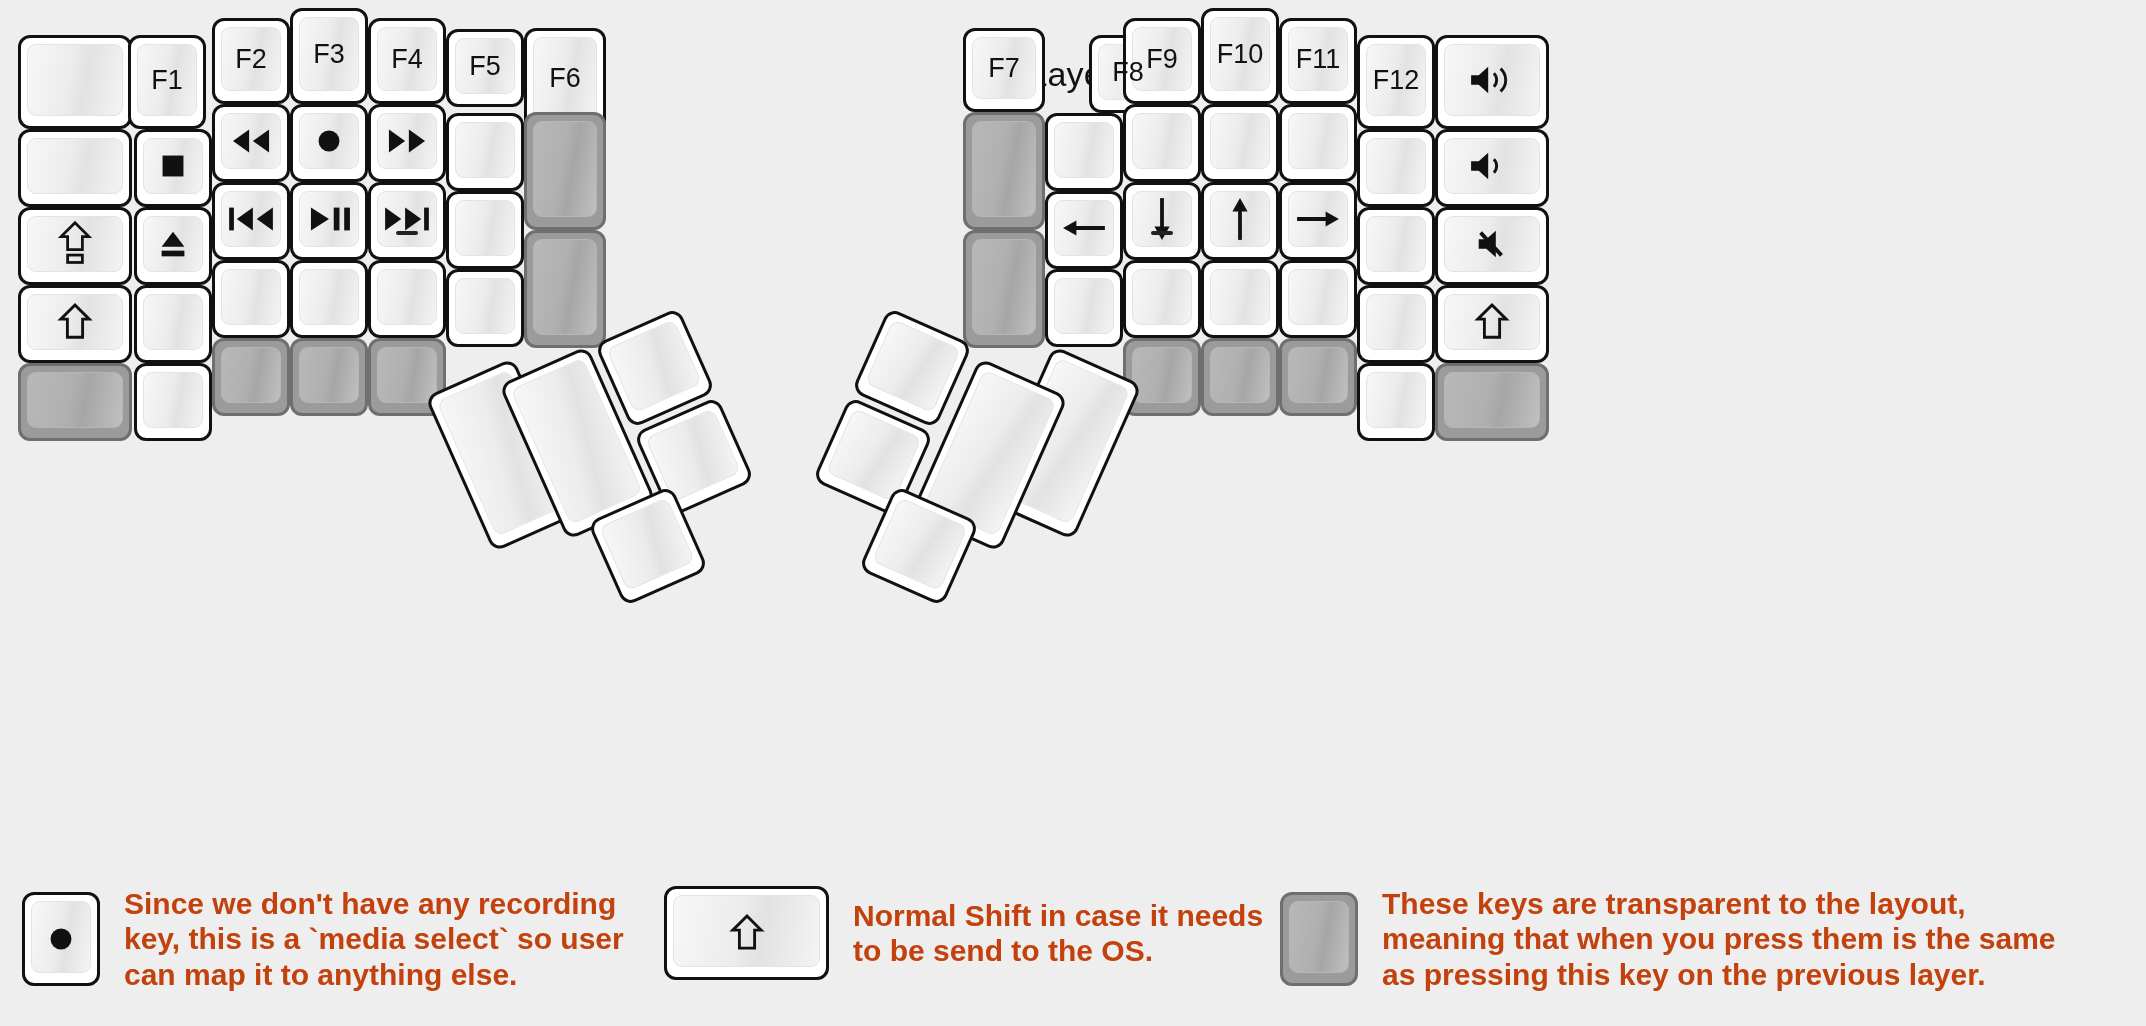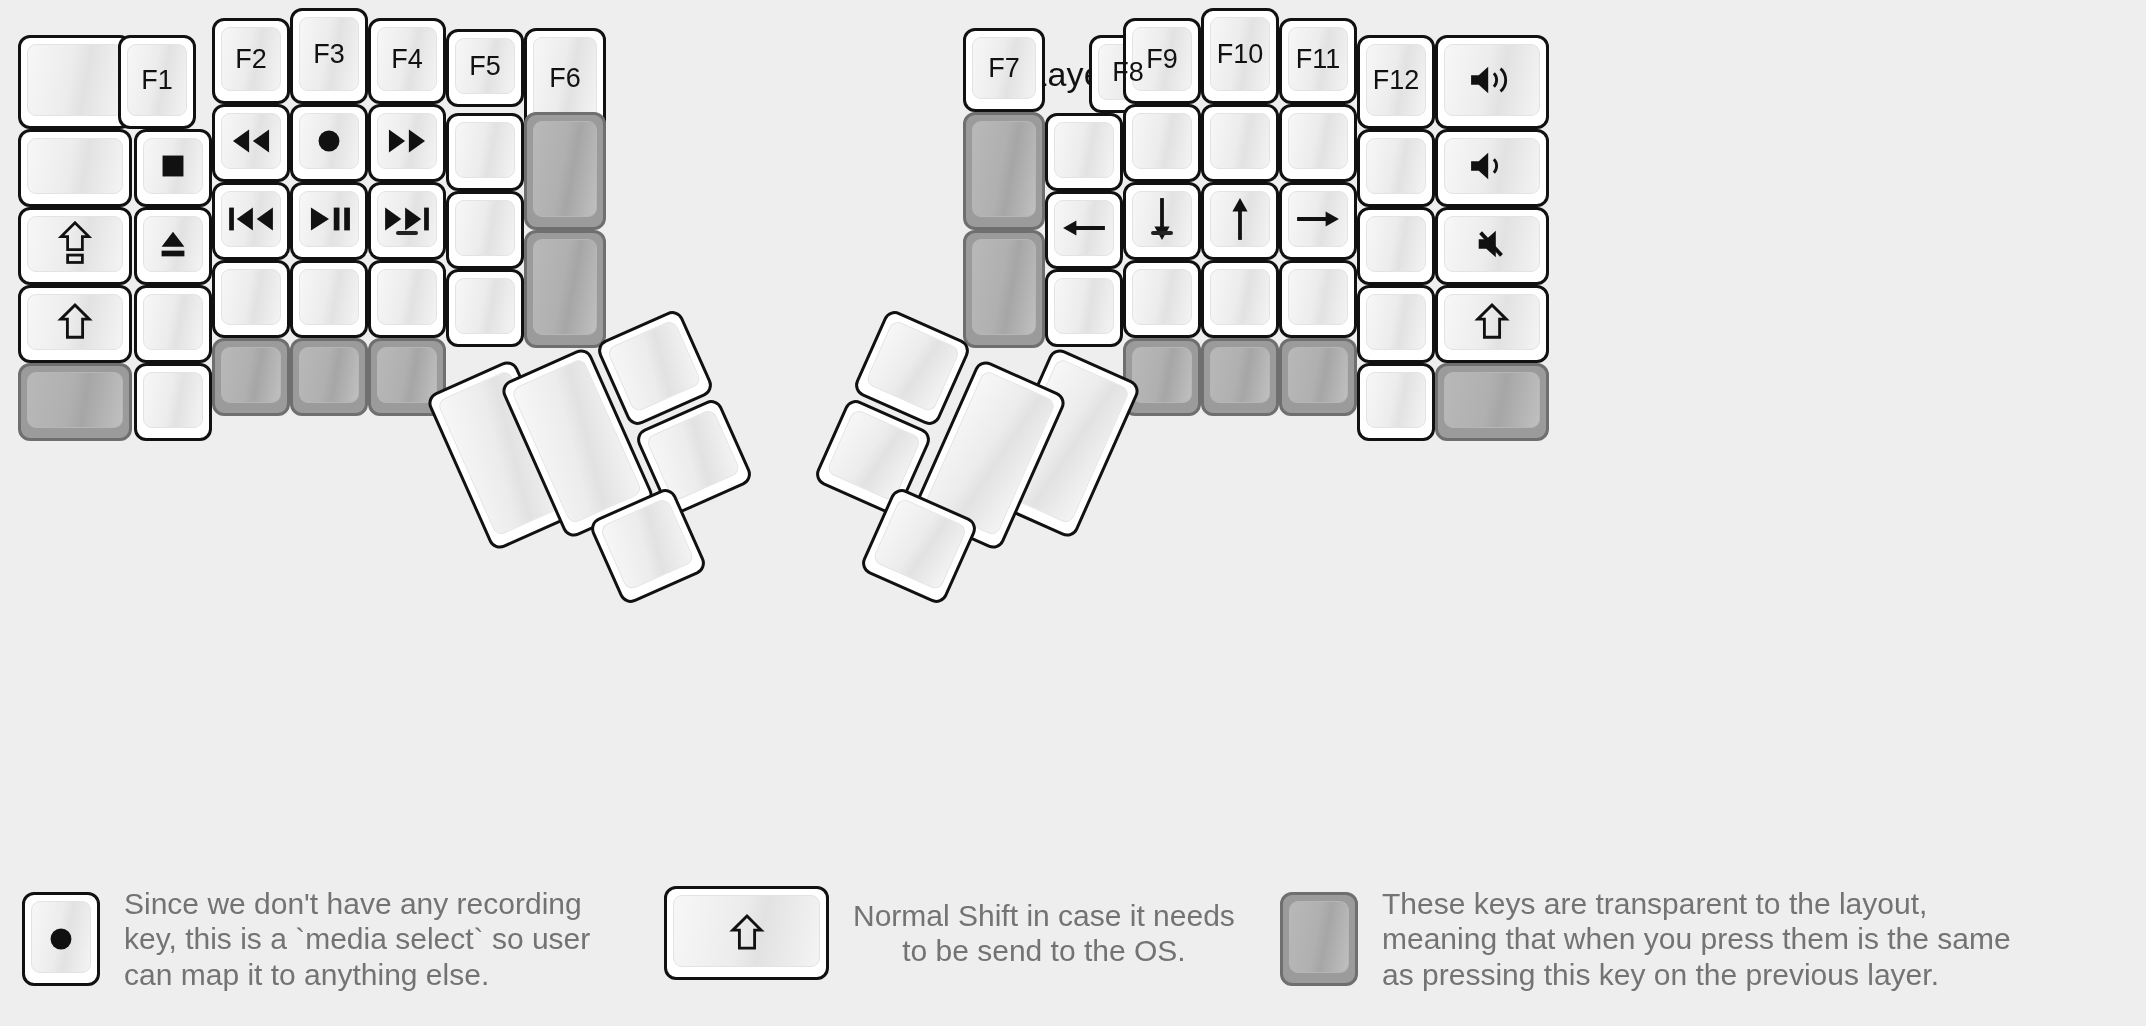"F1" div.key { left: 118px -> 128px }
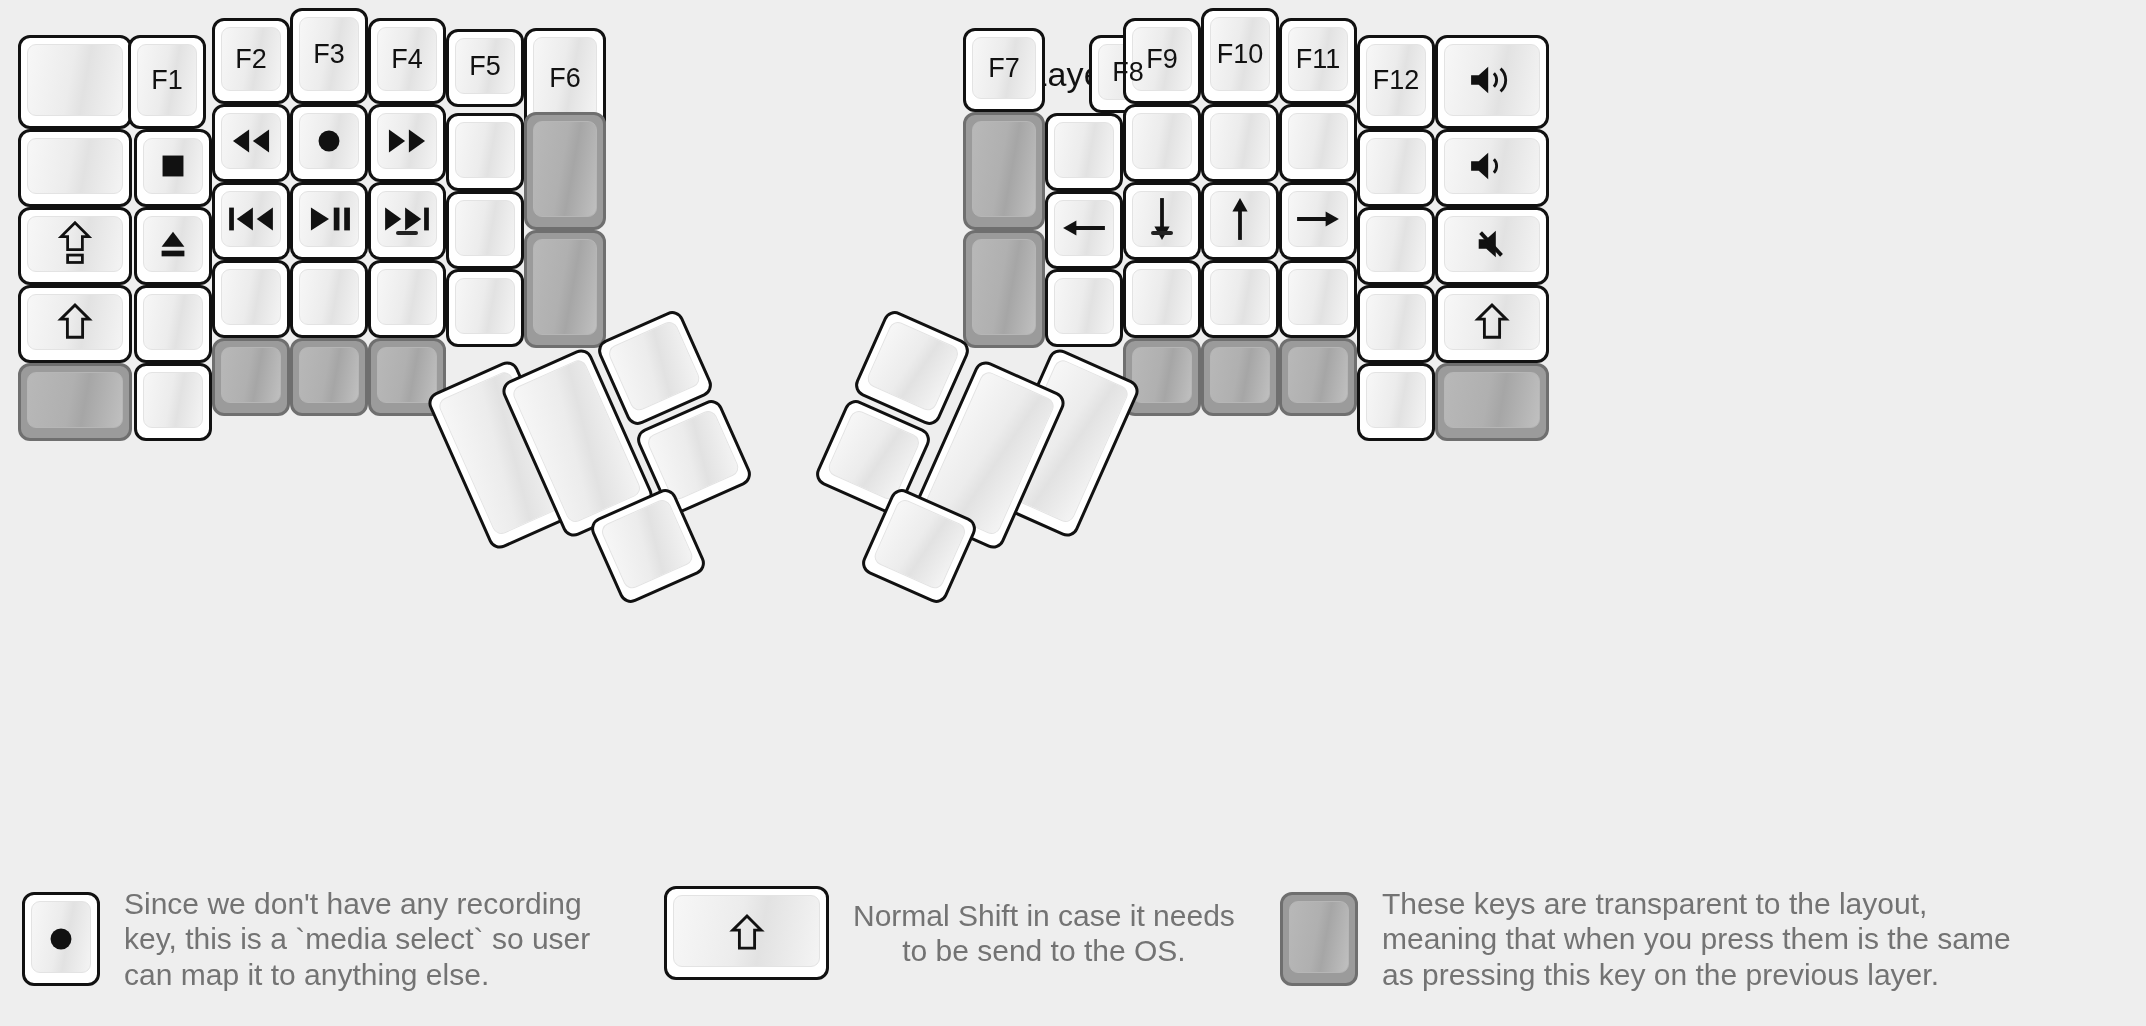"Since we don't have any" .leg .legtext { color: #737373 -> #c2410c; font-weight: none -> bold }
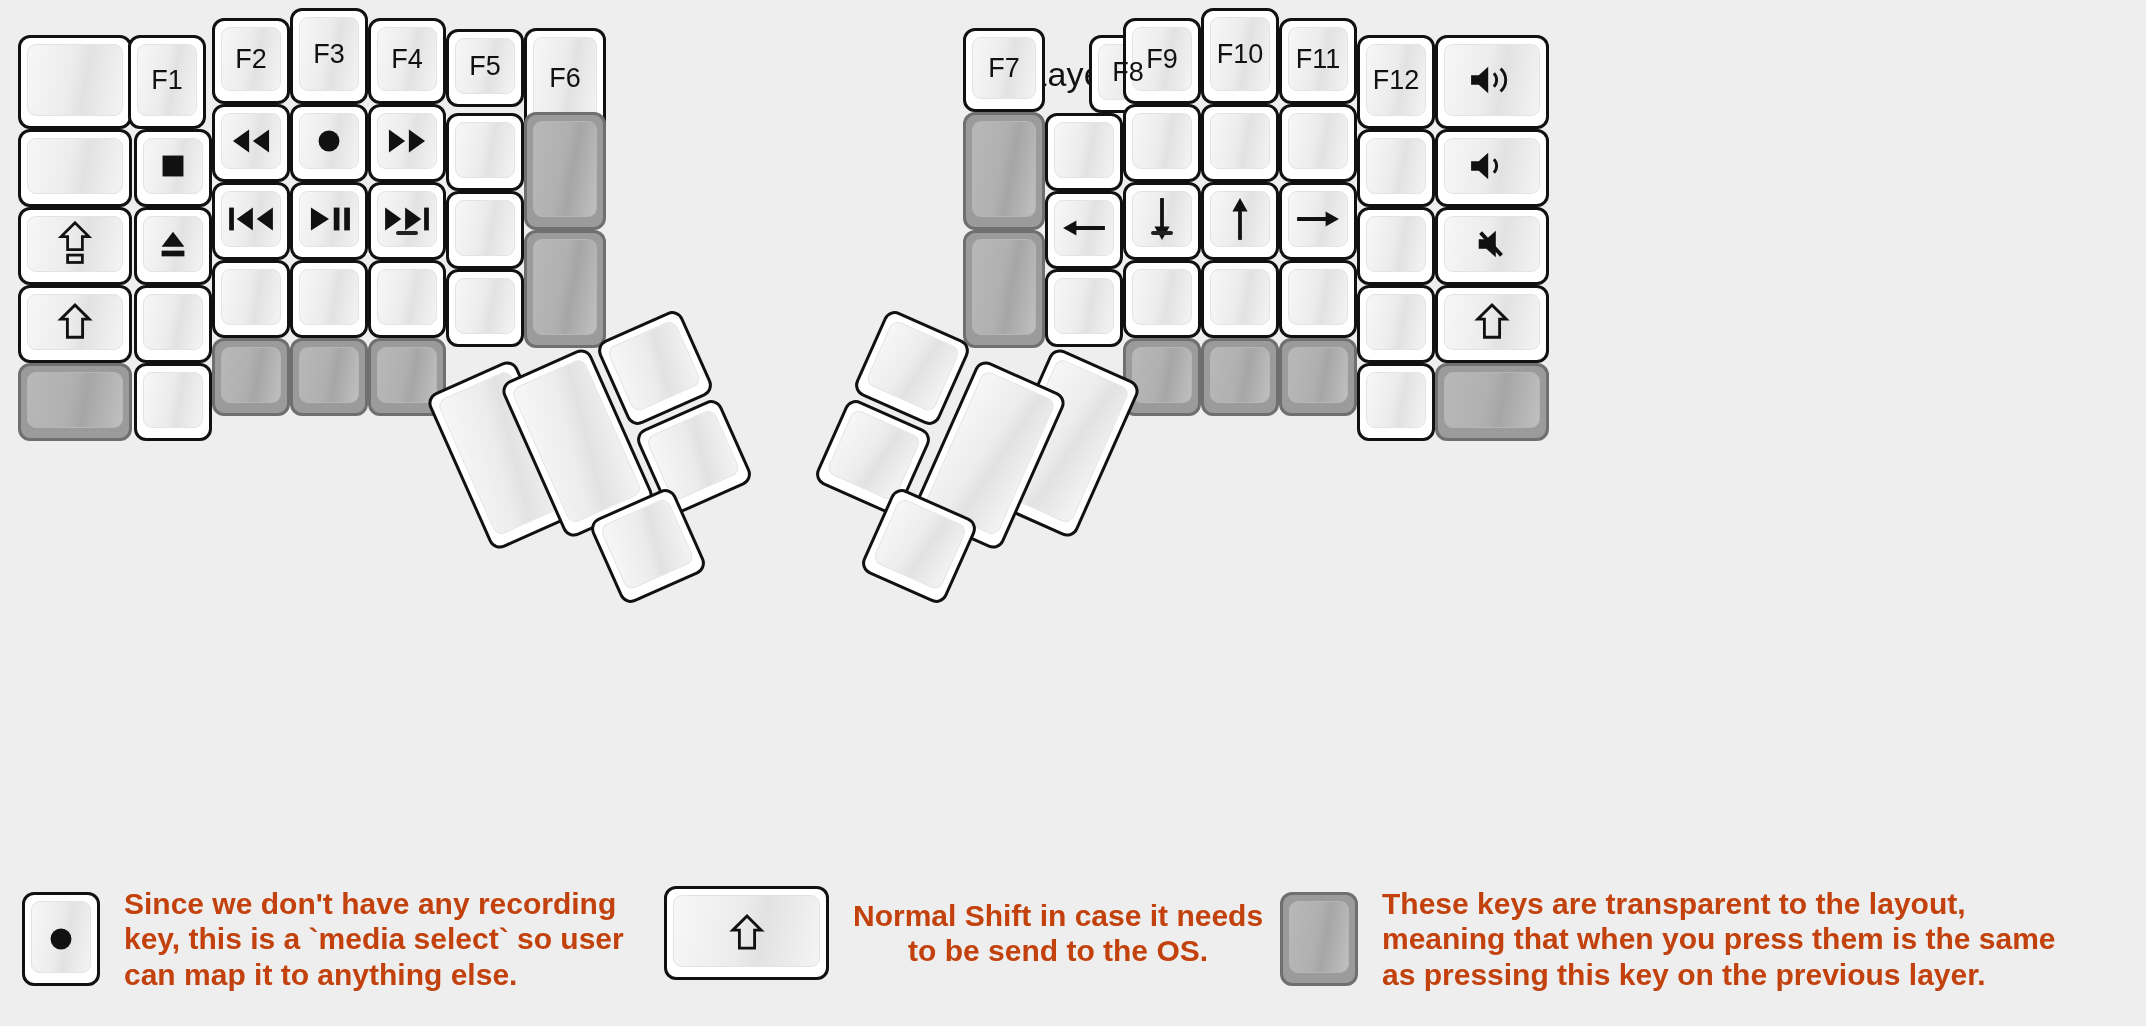"Normal Shift in case it" div.legtext { text-align: center -> none }
